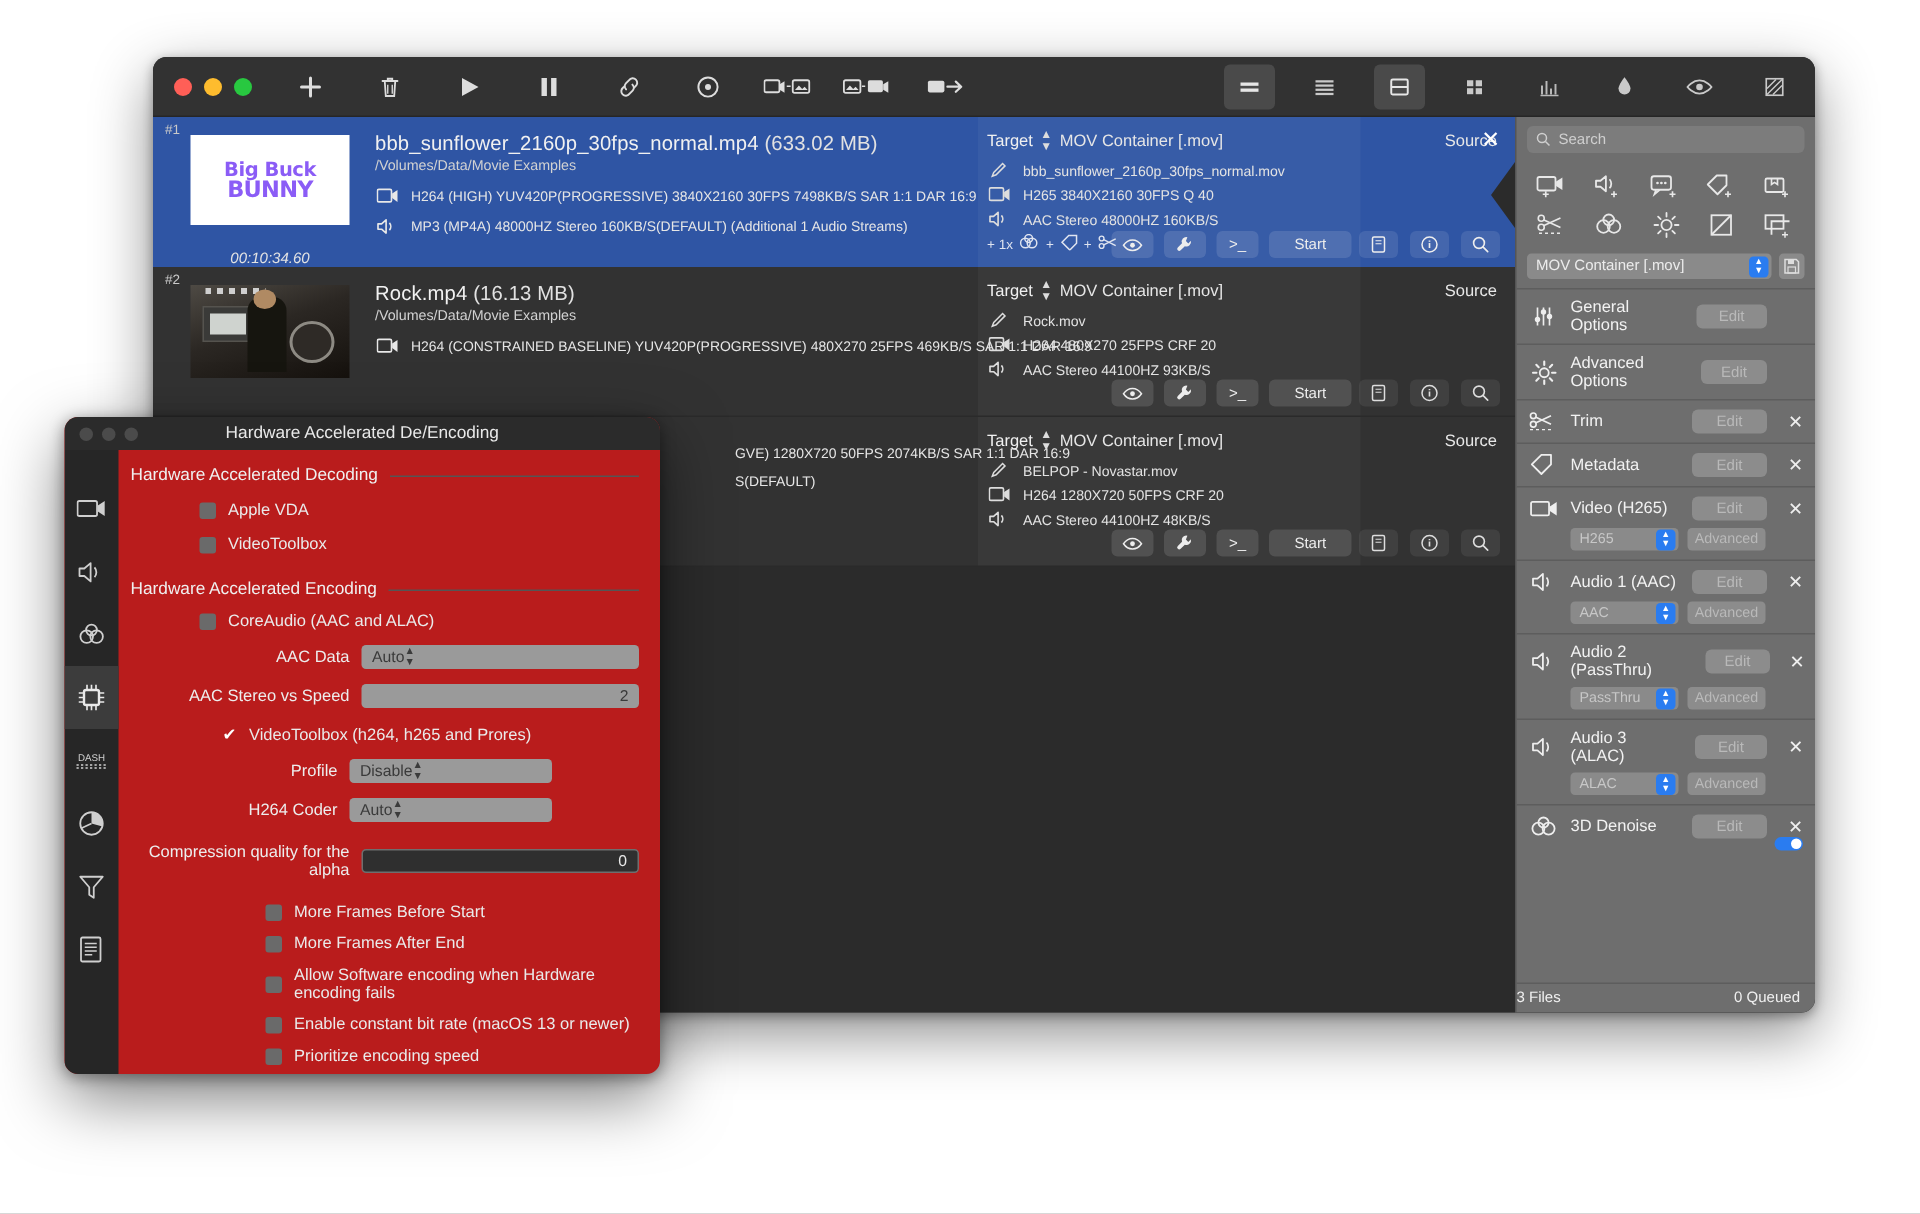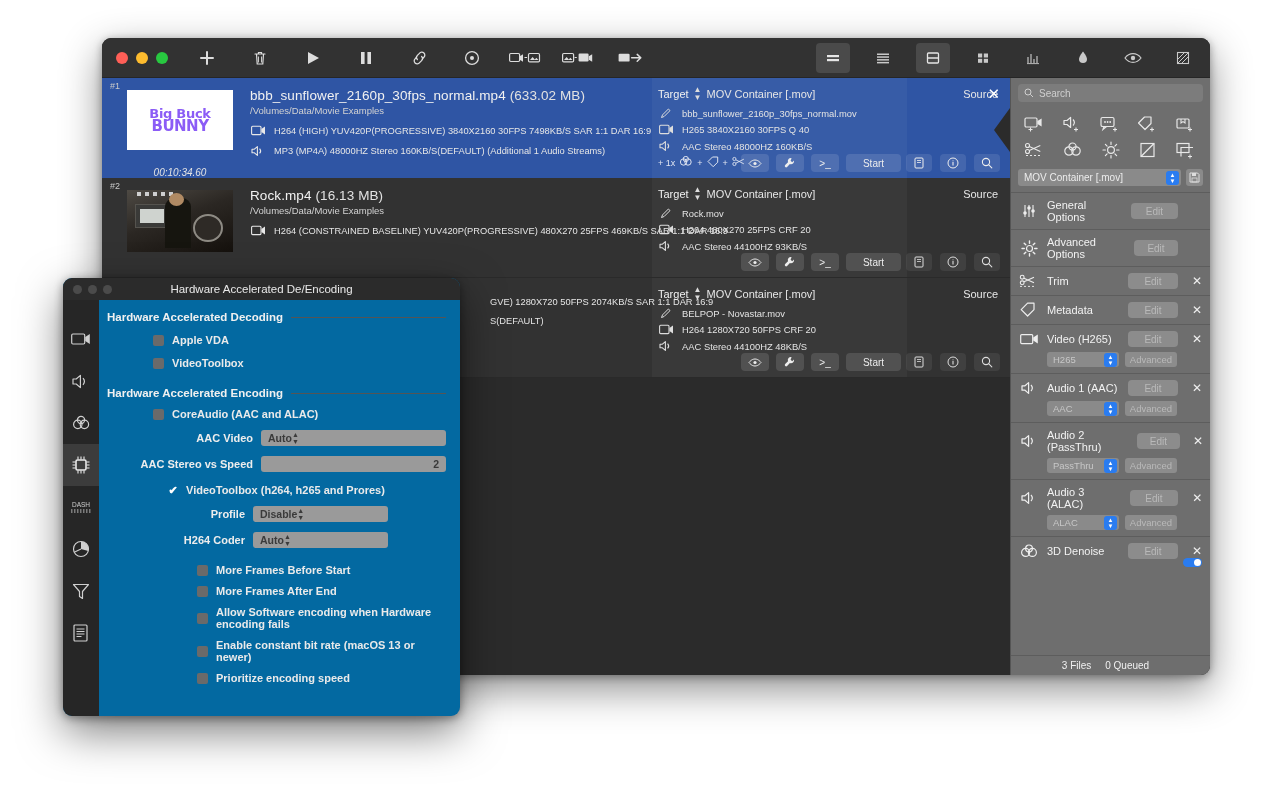"Hardware Accelerated De/Encoding" .dialog { background: #0369a1 -> #b91c1c; margin-left: 20px -> none }
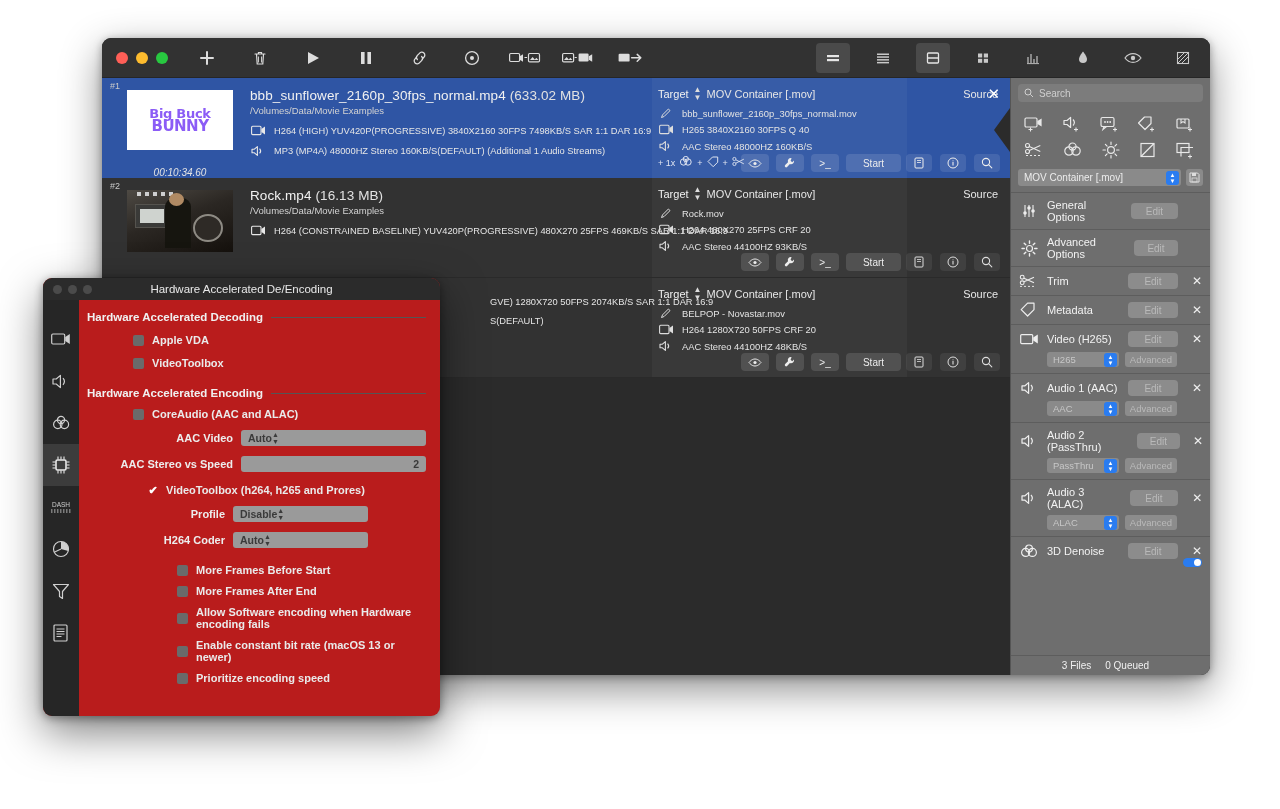"Hardware Accelerated Decoding" .dlg-main { font-weight: bold -> none }
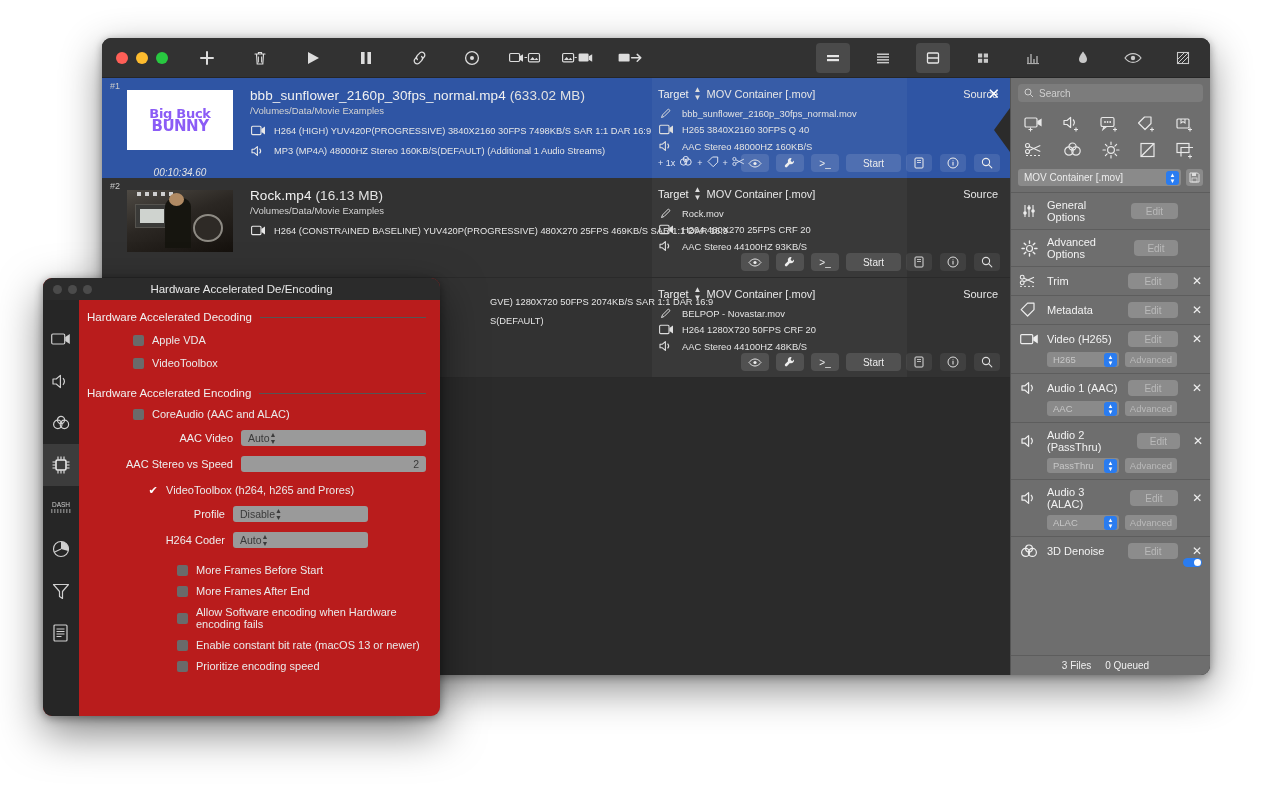"AAC Video" span.field-label { text: Video -> Data }
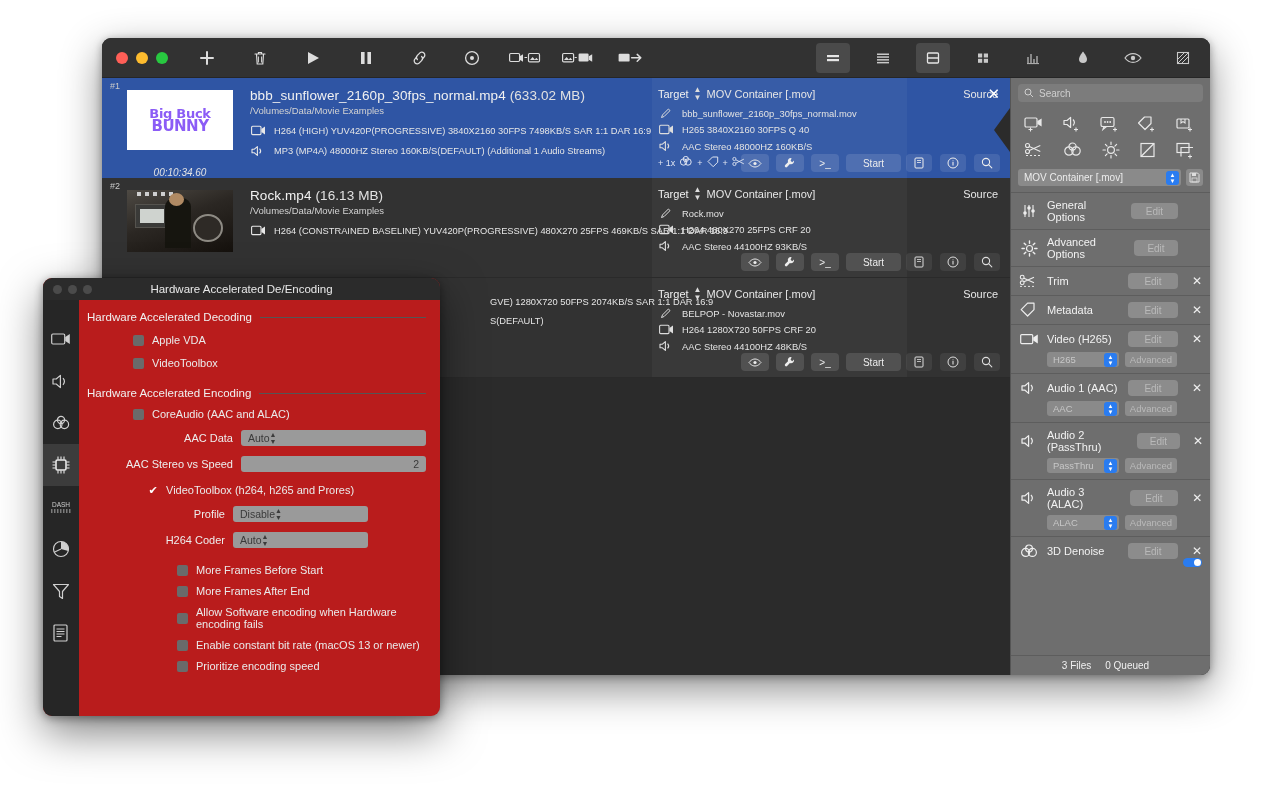"Compression quality for the alpha" div.field-row { html: none -> <div> <span>Compression quality for the alpha</span> <span> <span>0</span> </span> </div> }
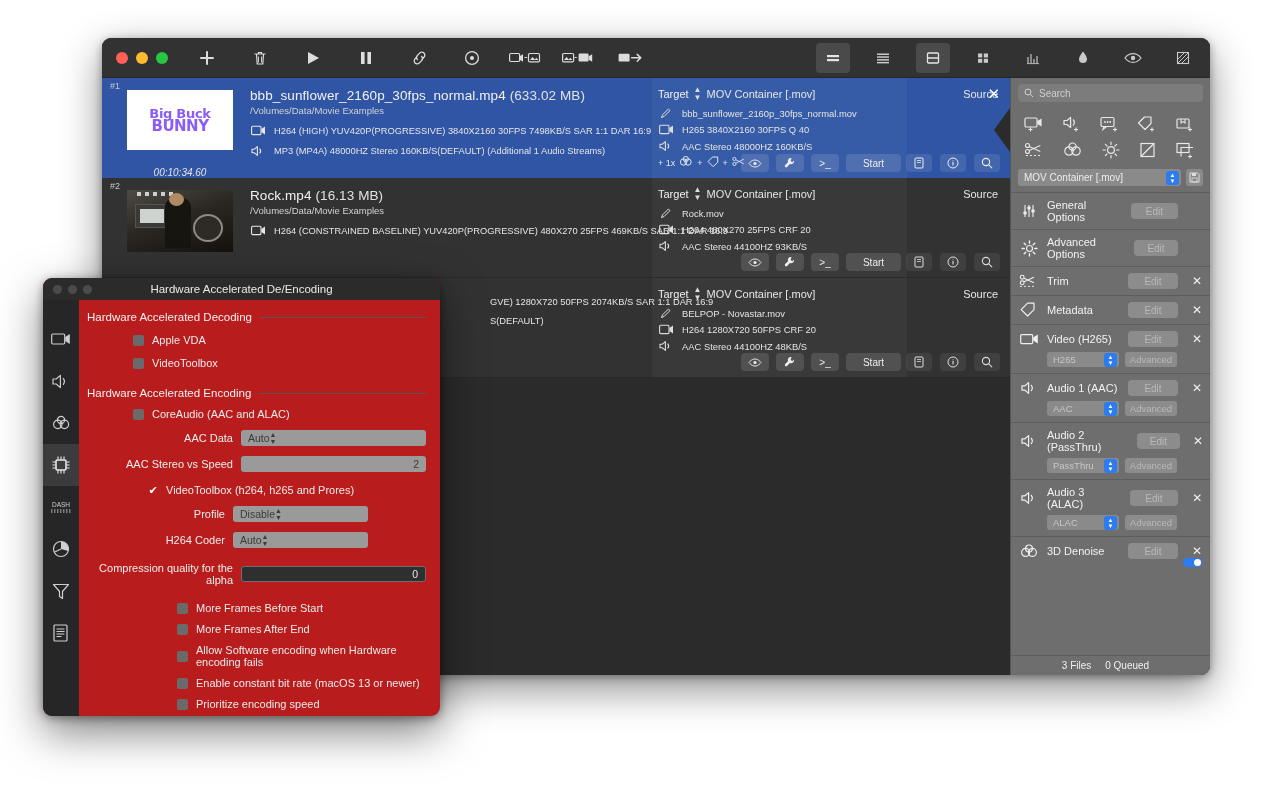"3 Files" .sb-status { justify-content: center -> space-between }
